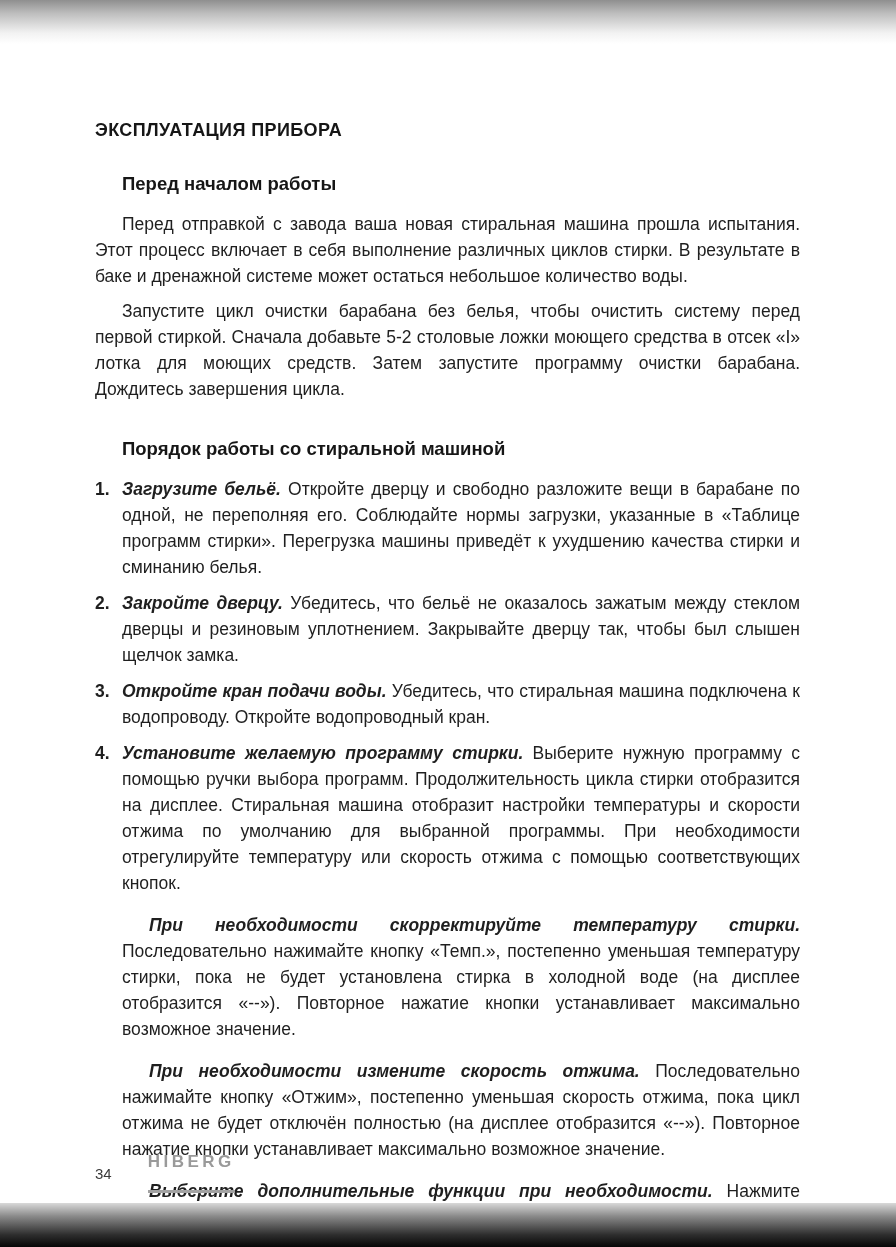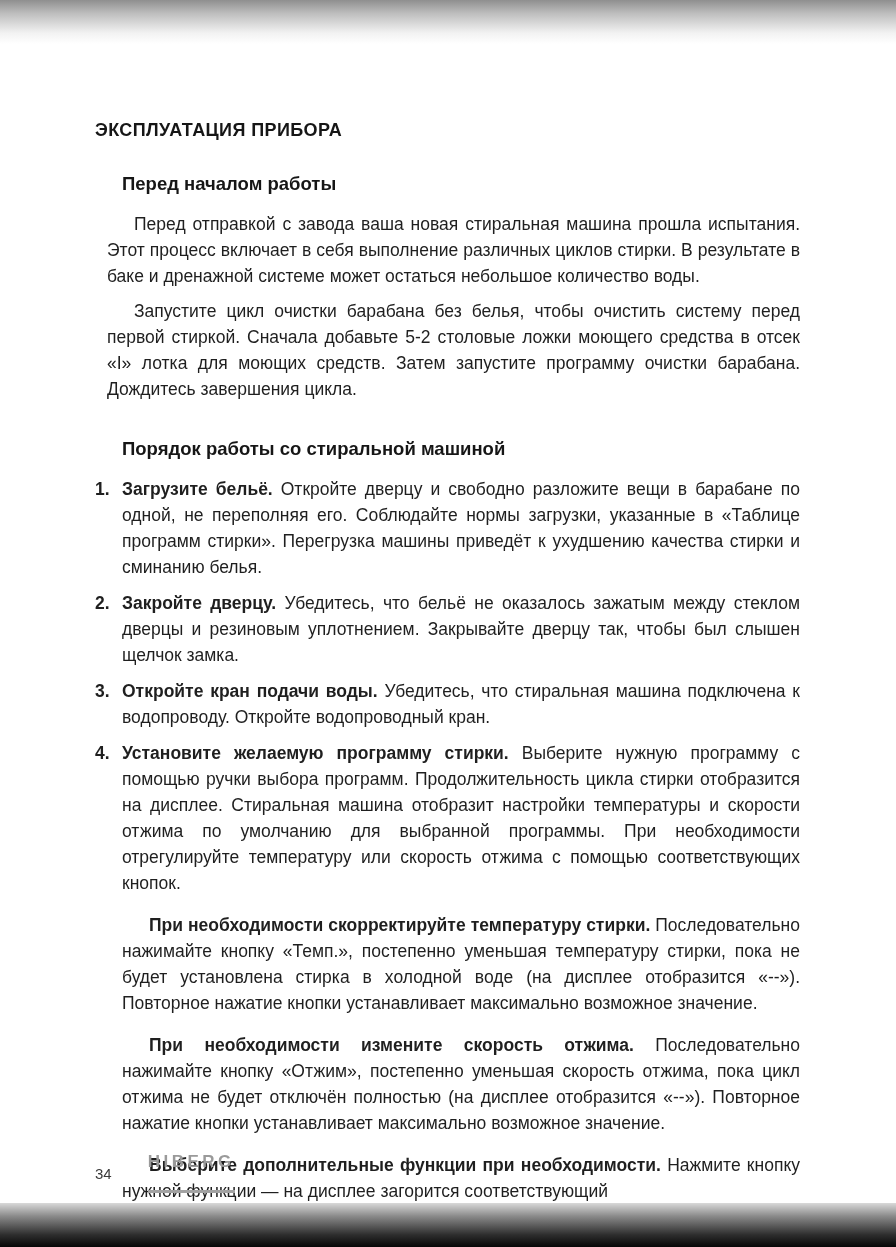"Перед отправкой с завода ваша" .para.indent { margin-left: 12px -> none }
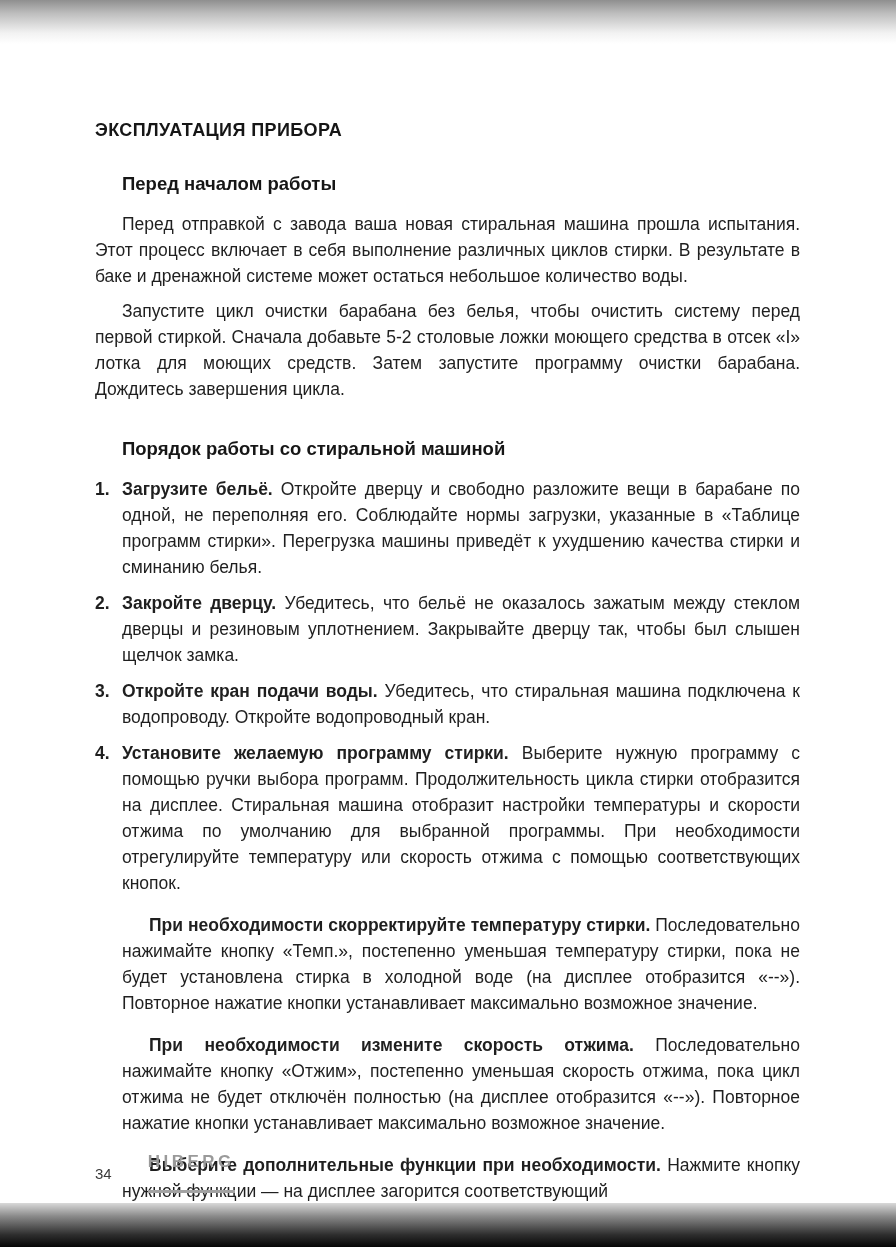"Загрузите бельё." .lead { font-style: none -> italic }
